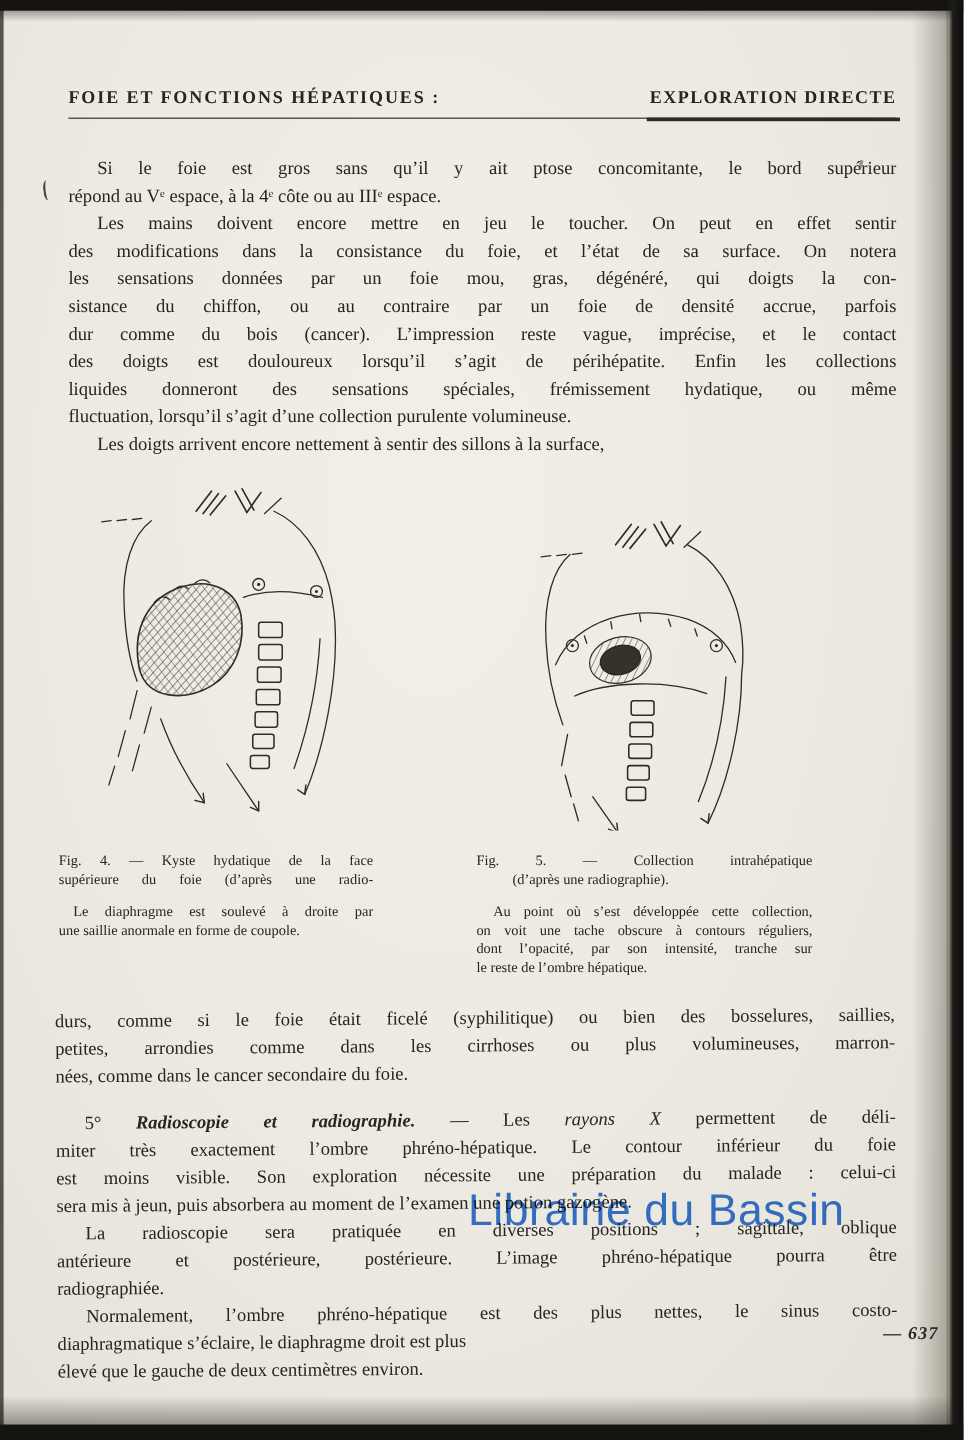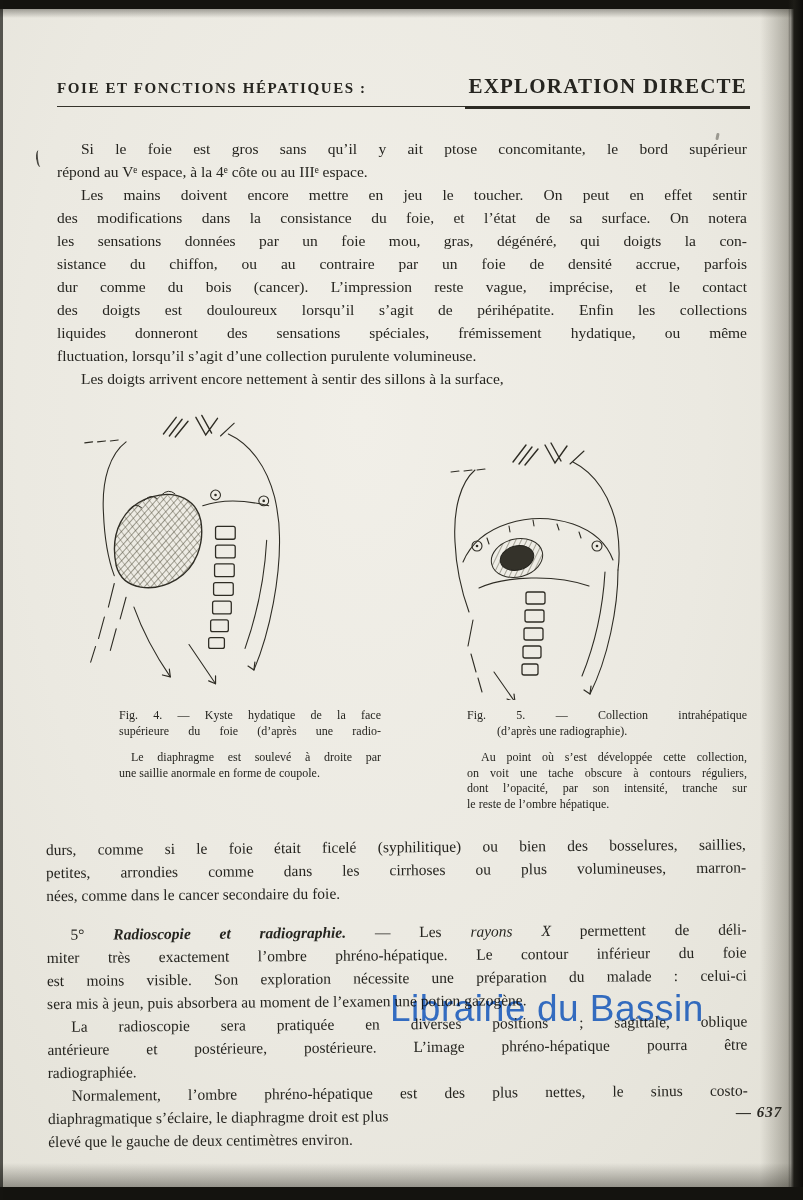"EXPLORATION DIRECTE" .h-right { font-size: 21px -> 15px }
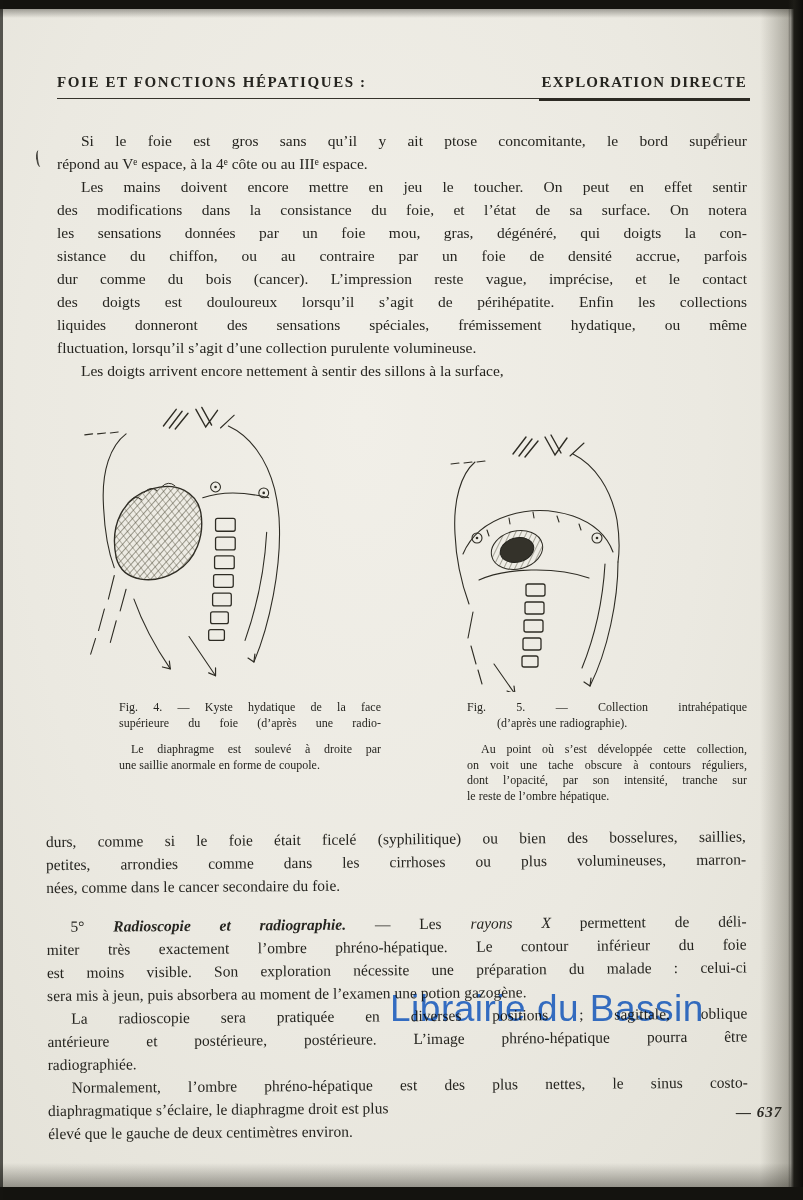"Fig. 4. — Kyste hydatique" .cap-row { justify-content: flex-end -> none; margin-top: 6px -> 16px }
